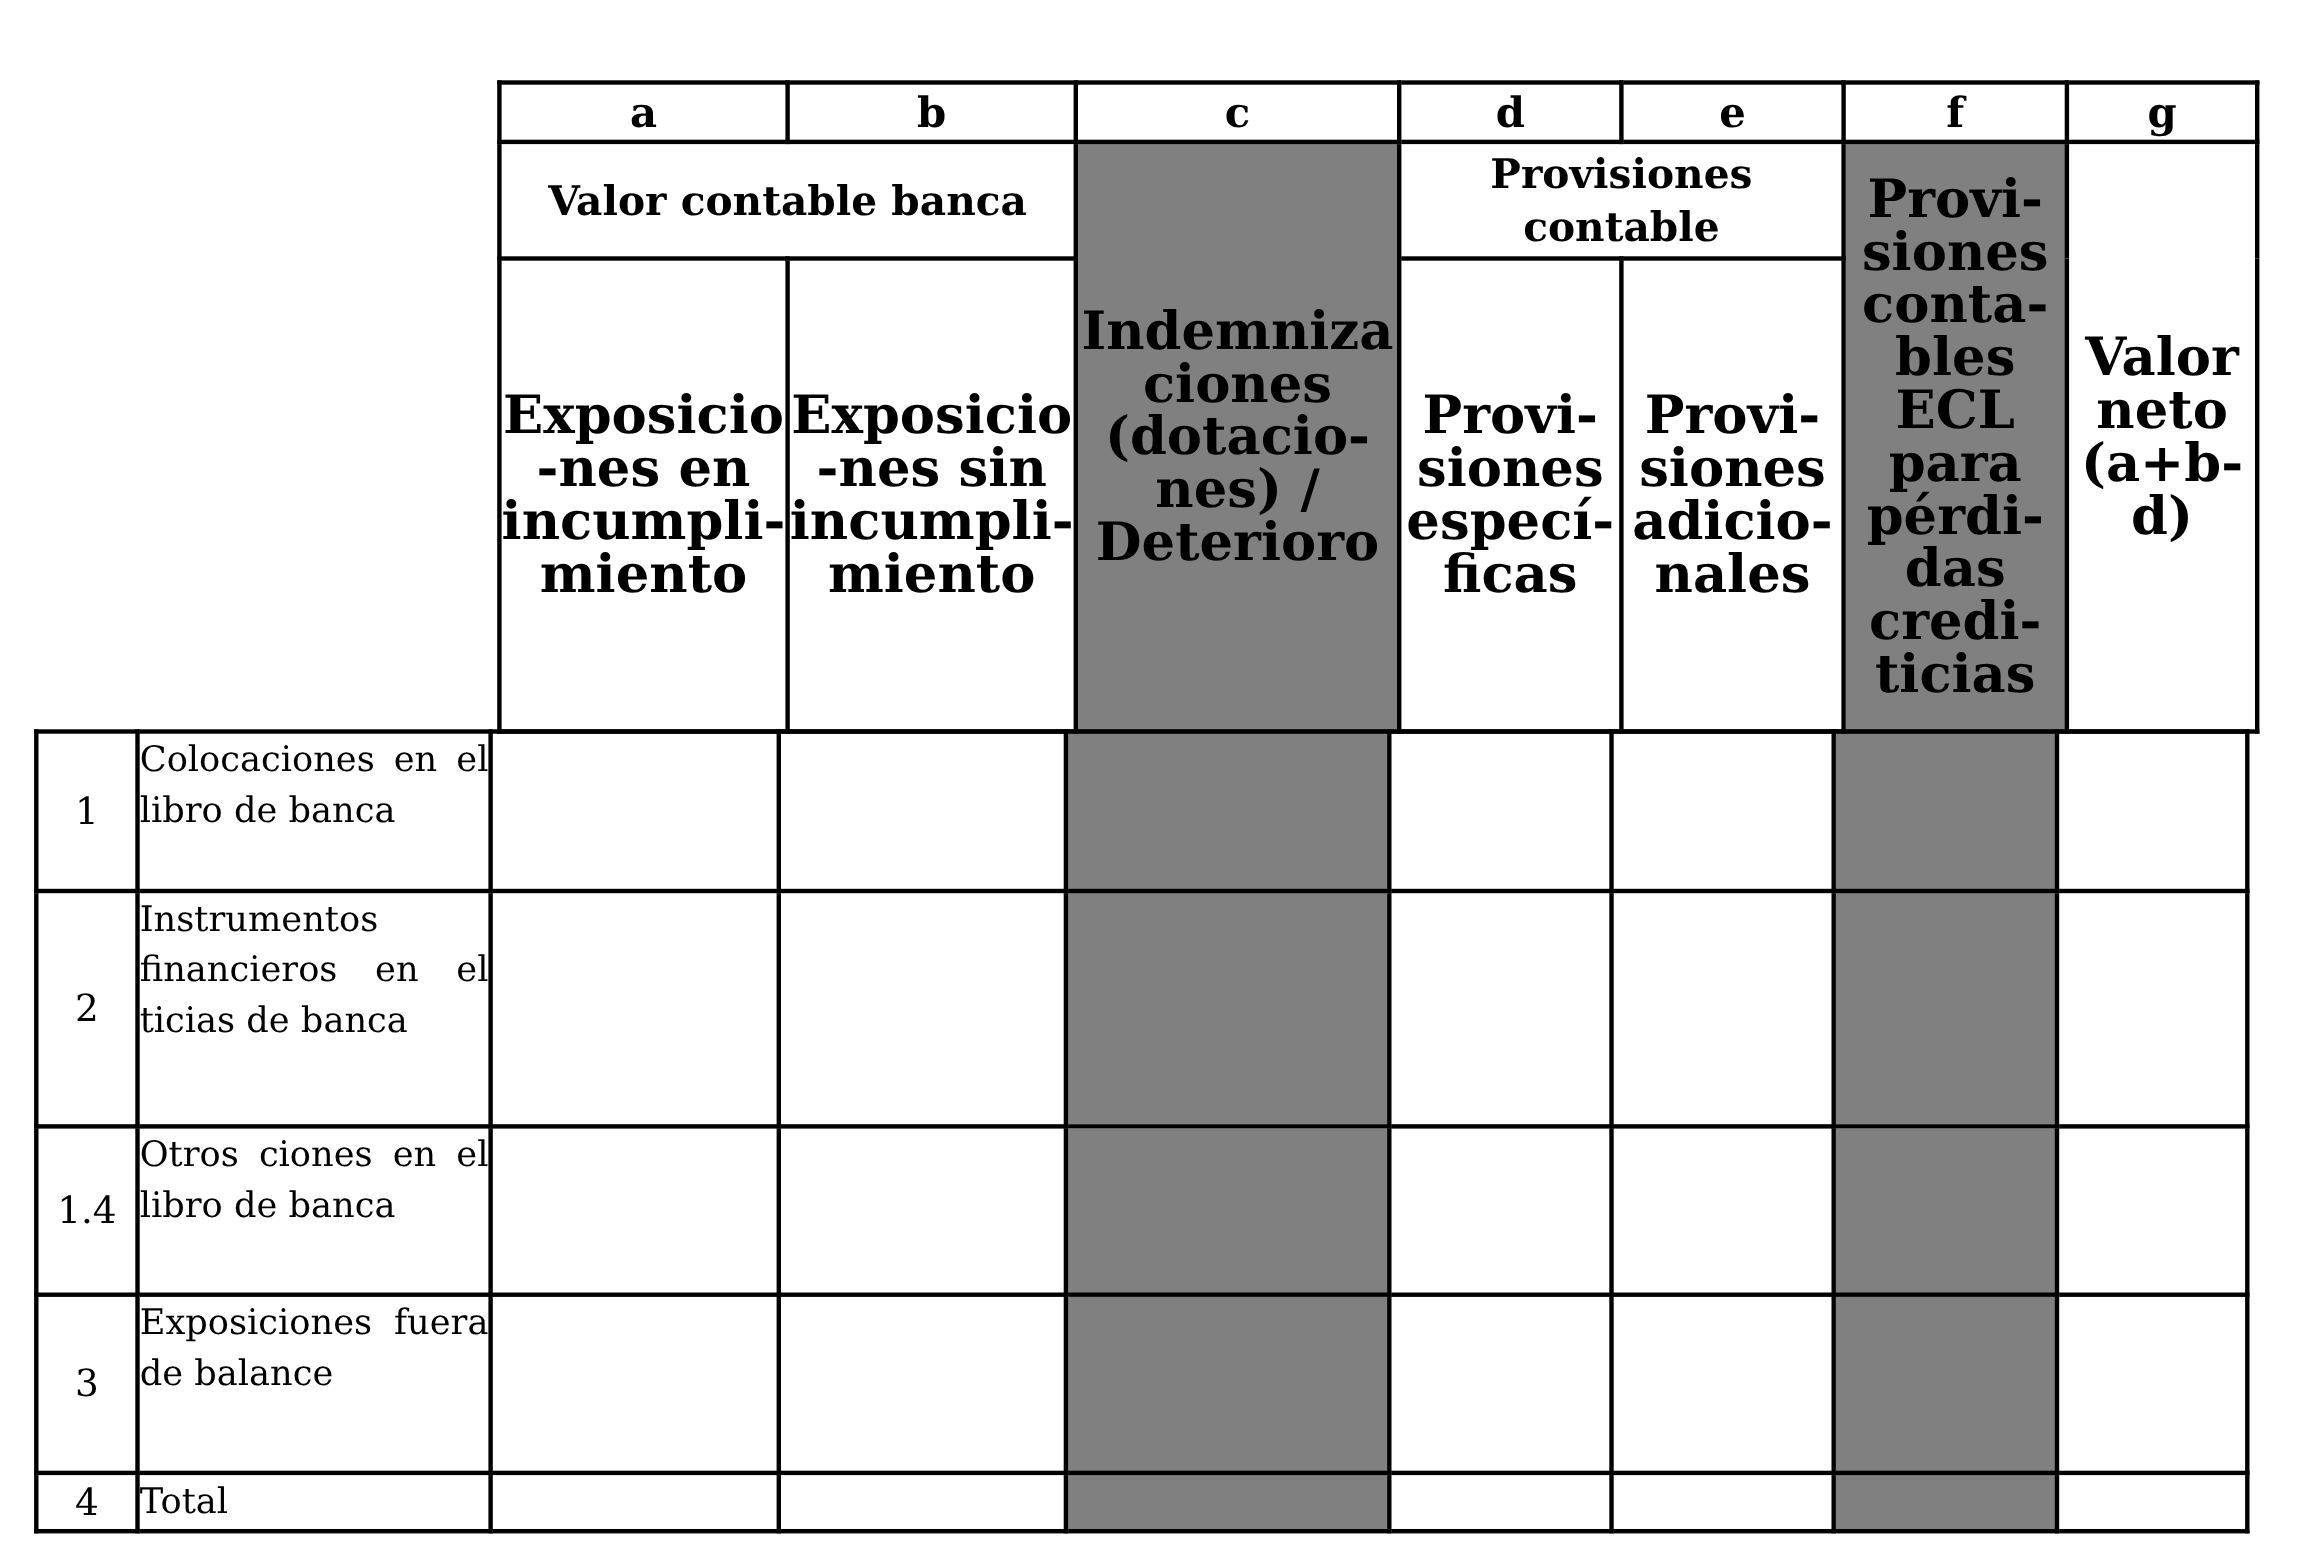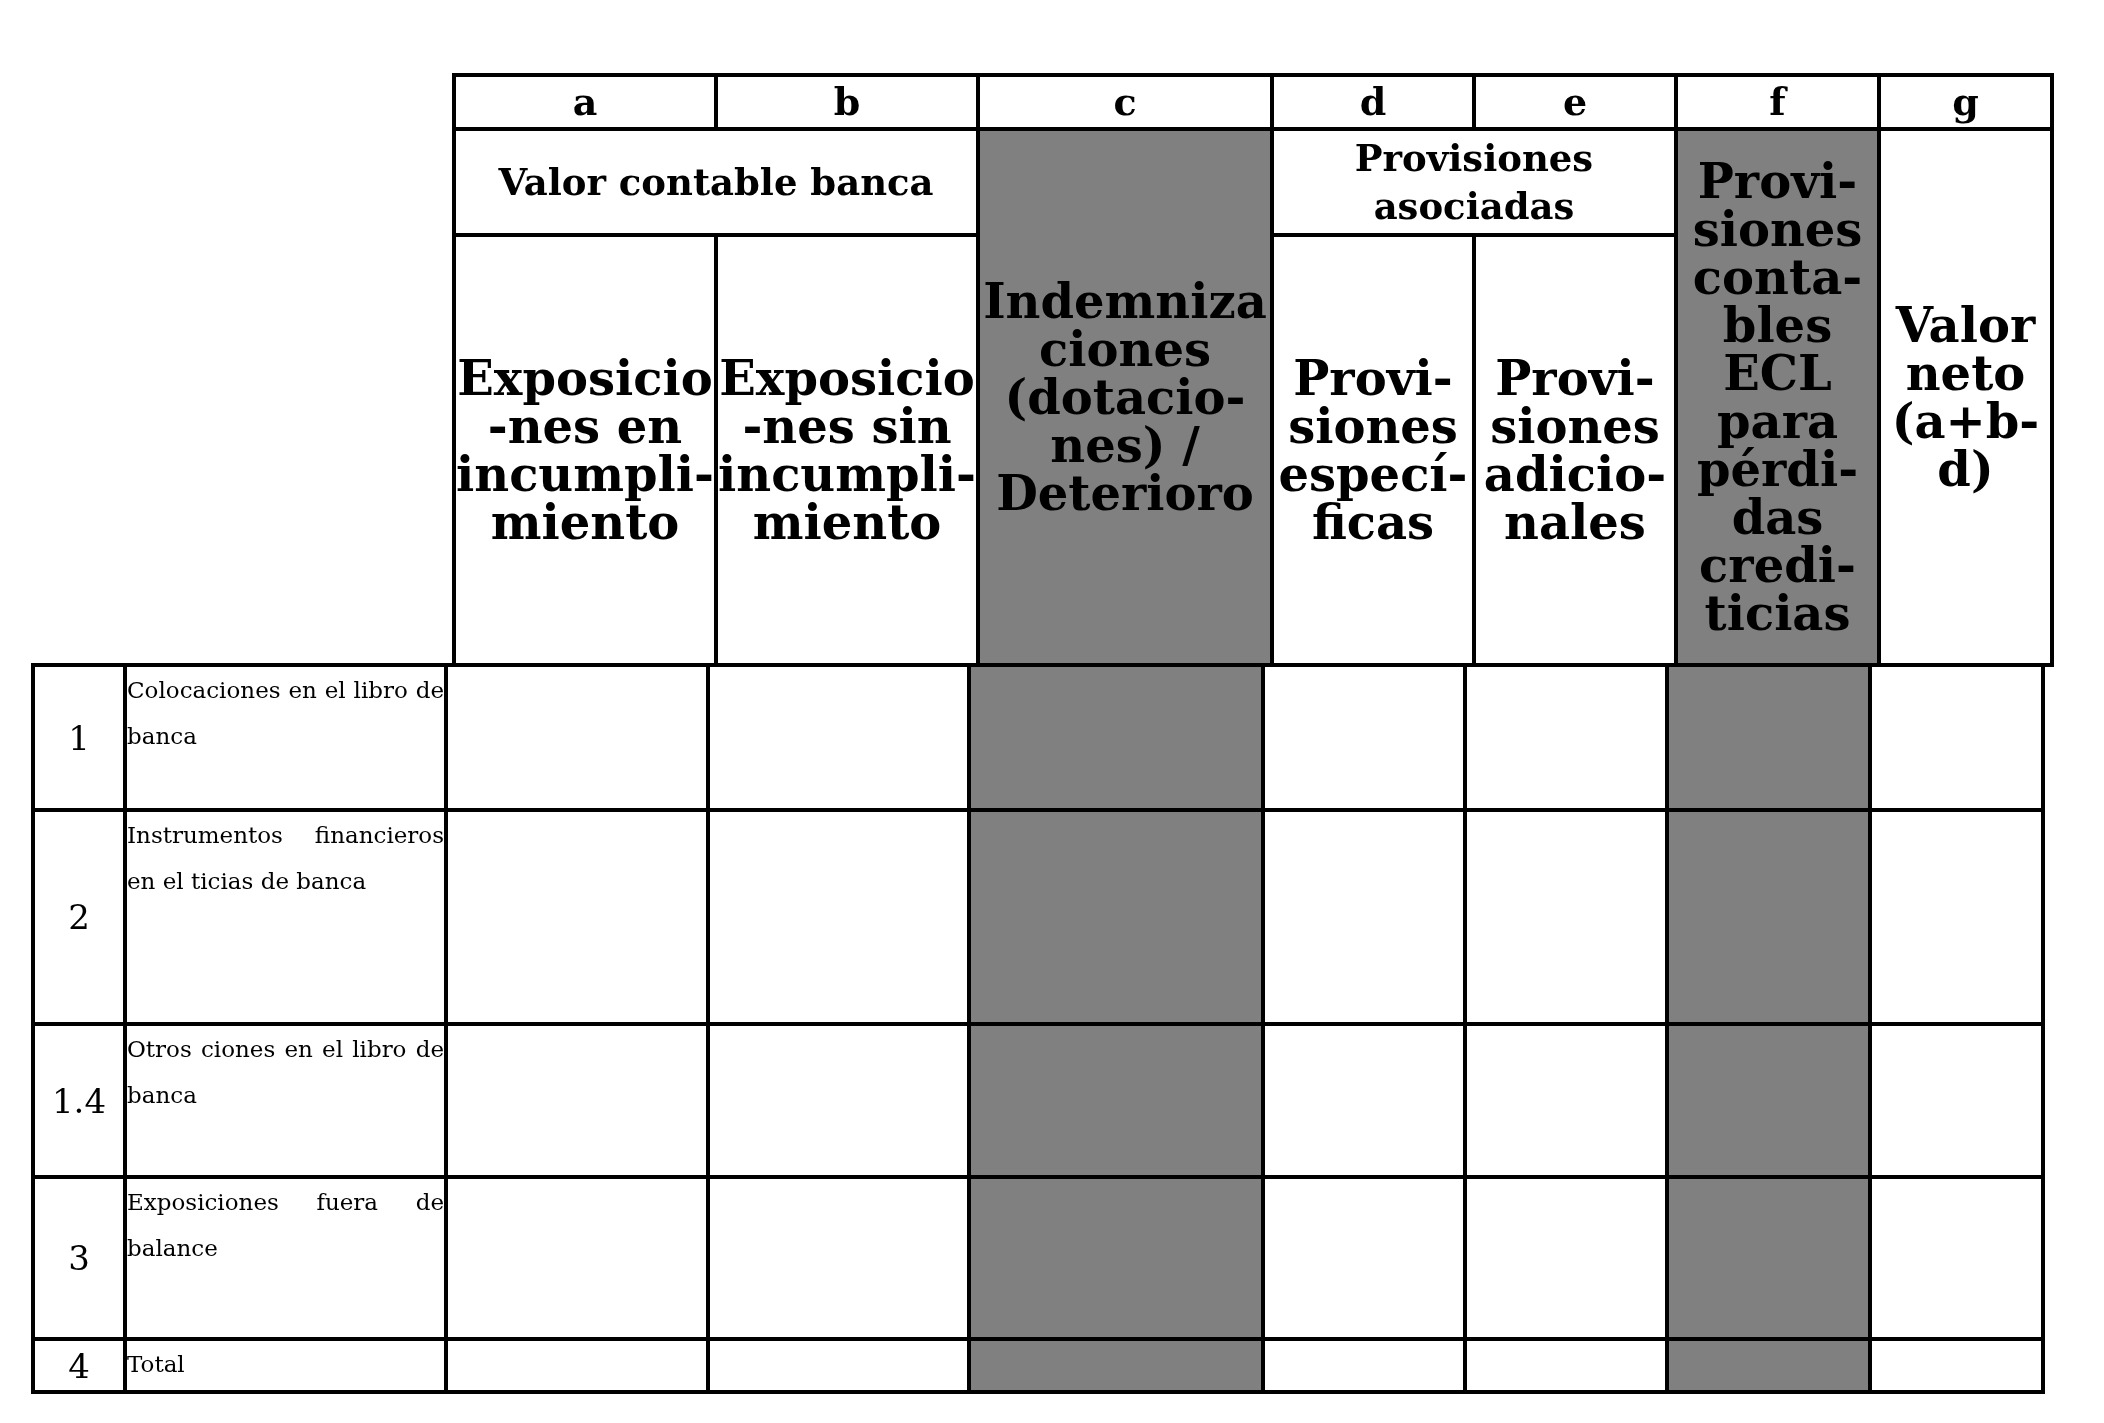"Provisiones" td.group { text: asociadas -> contable }
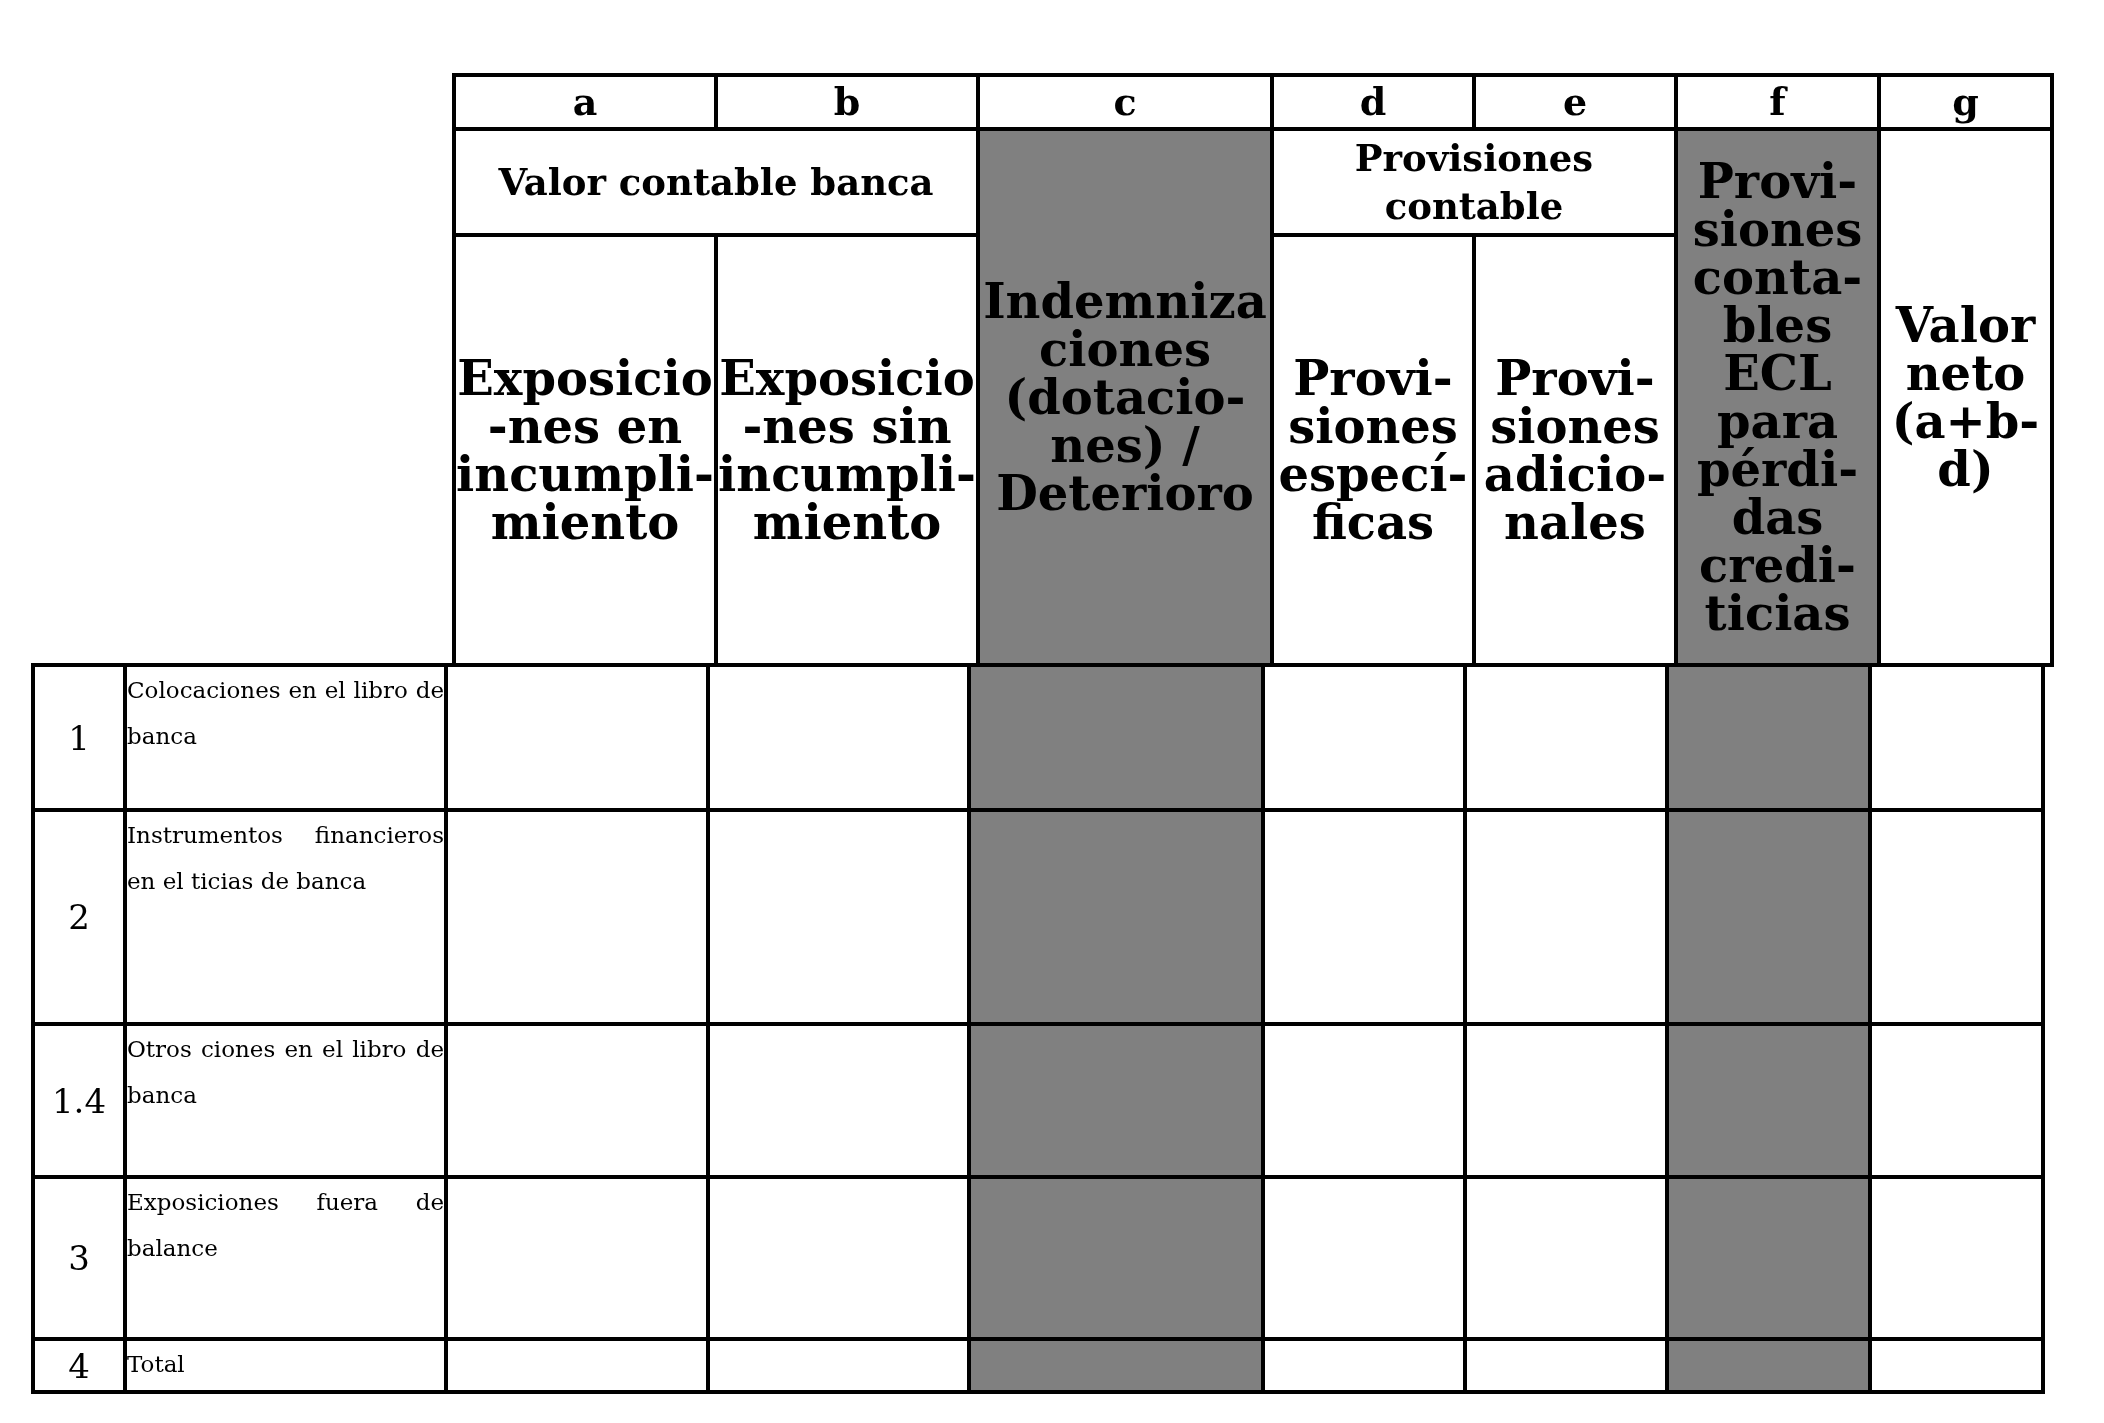"Colocaciones en el libro de" td.lbl { font-size: 23px -> 32px }
